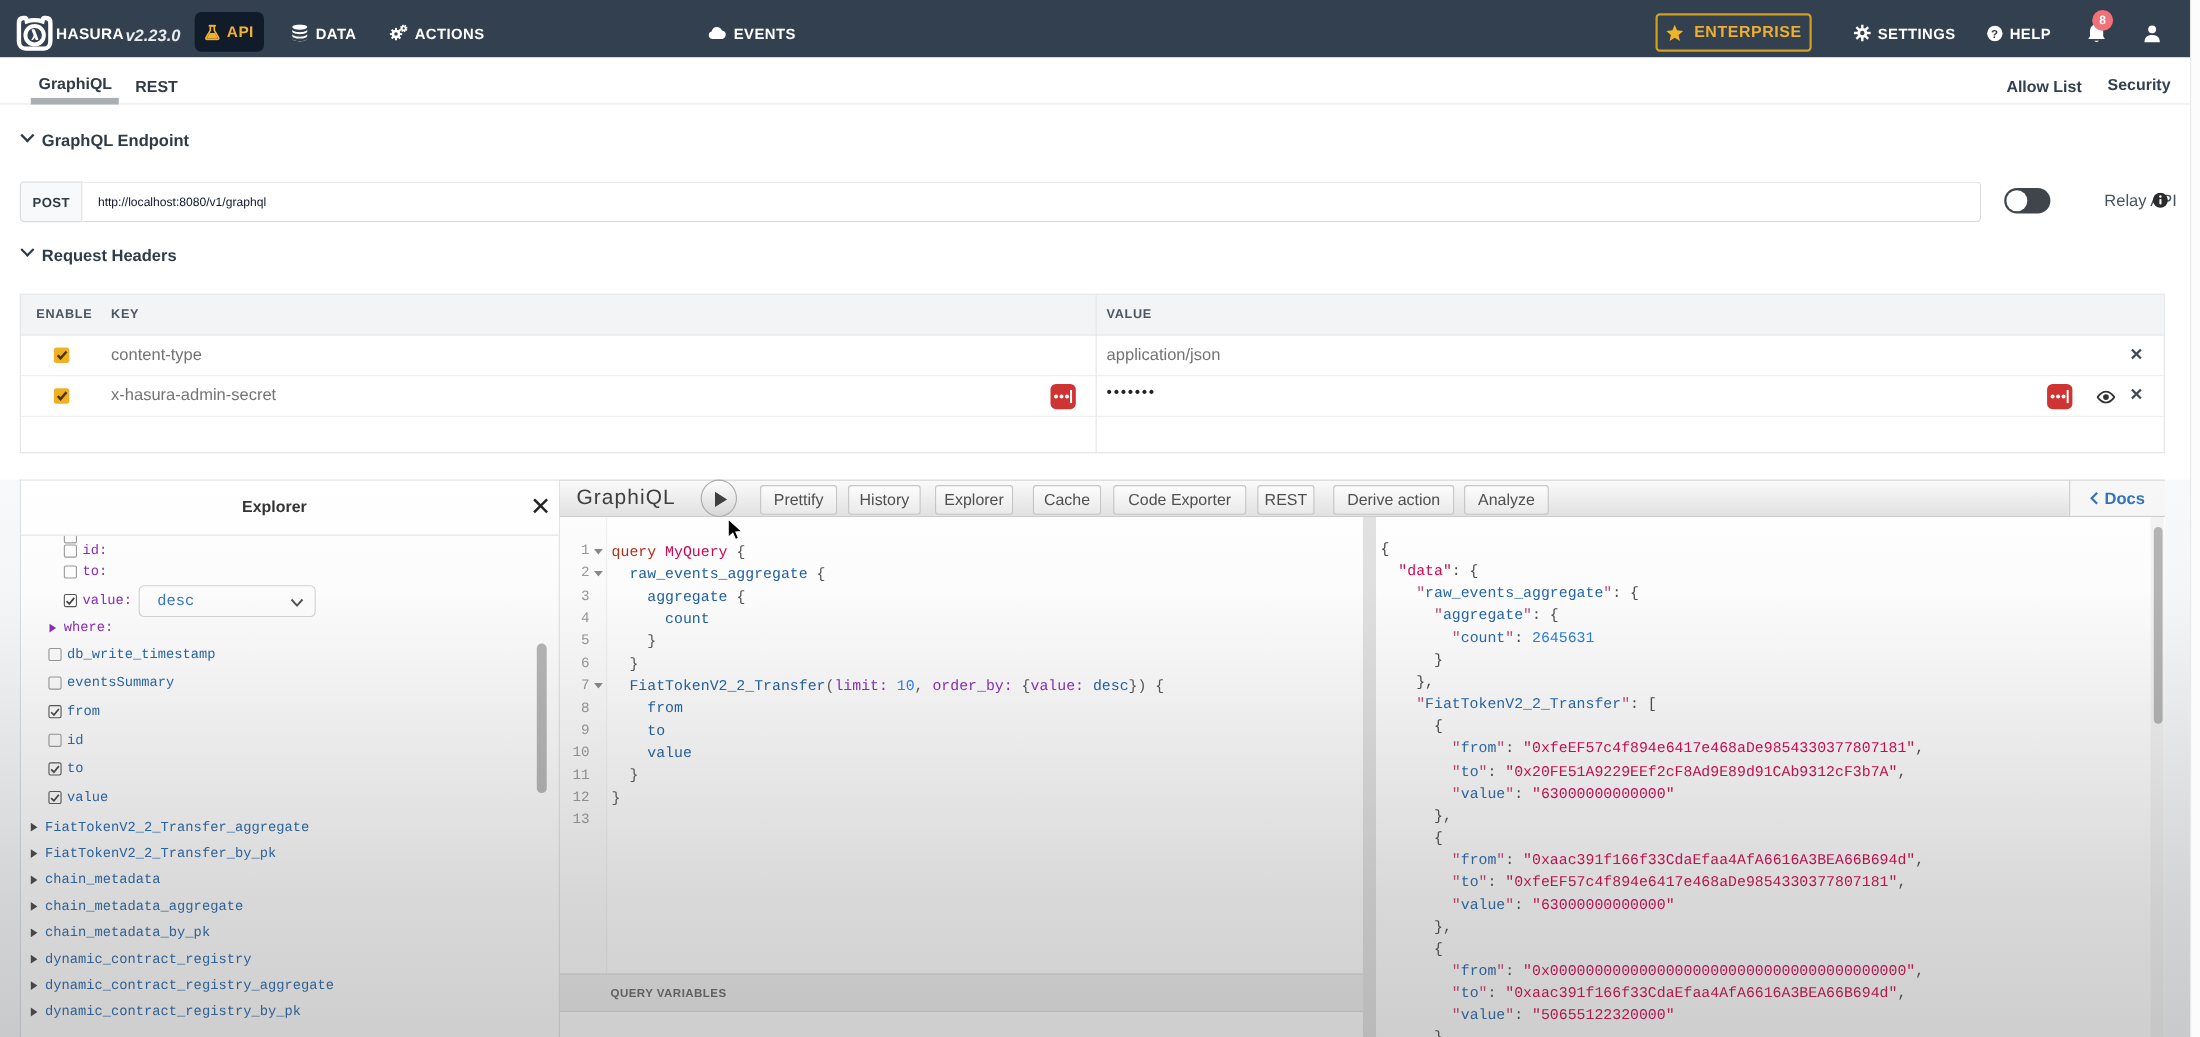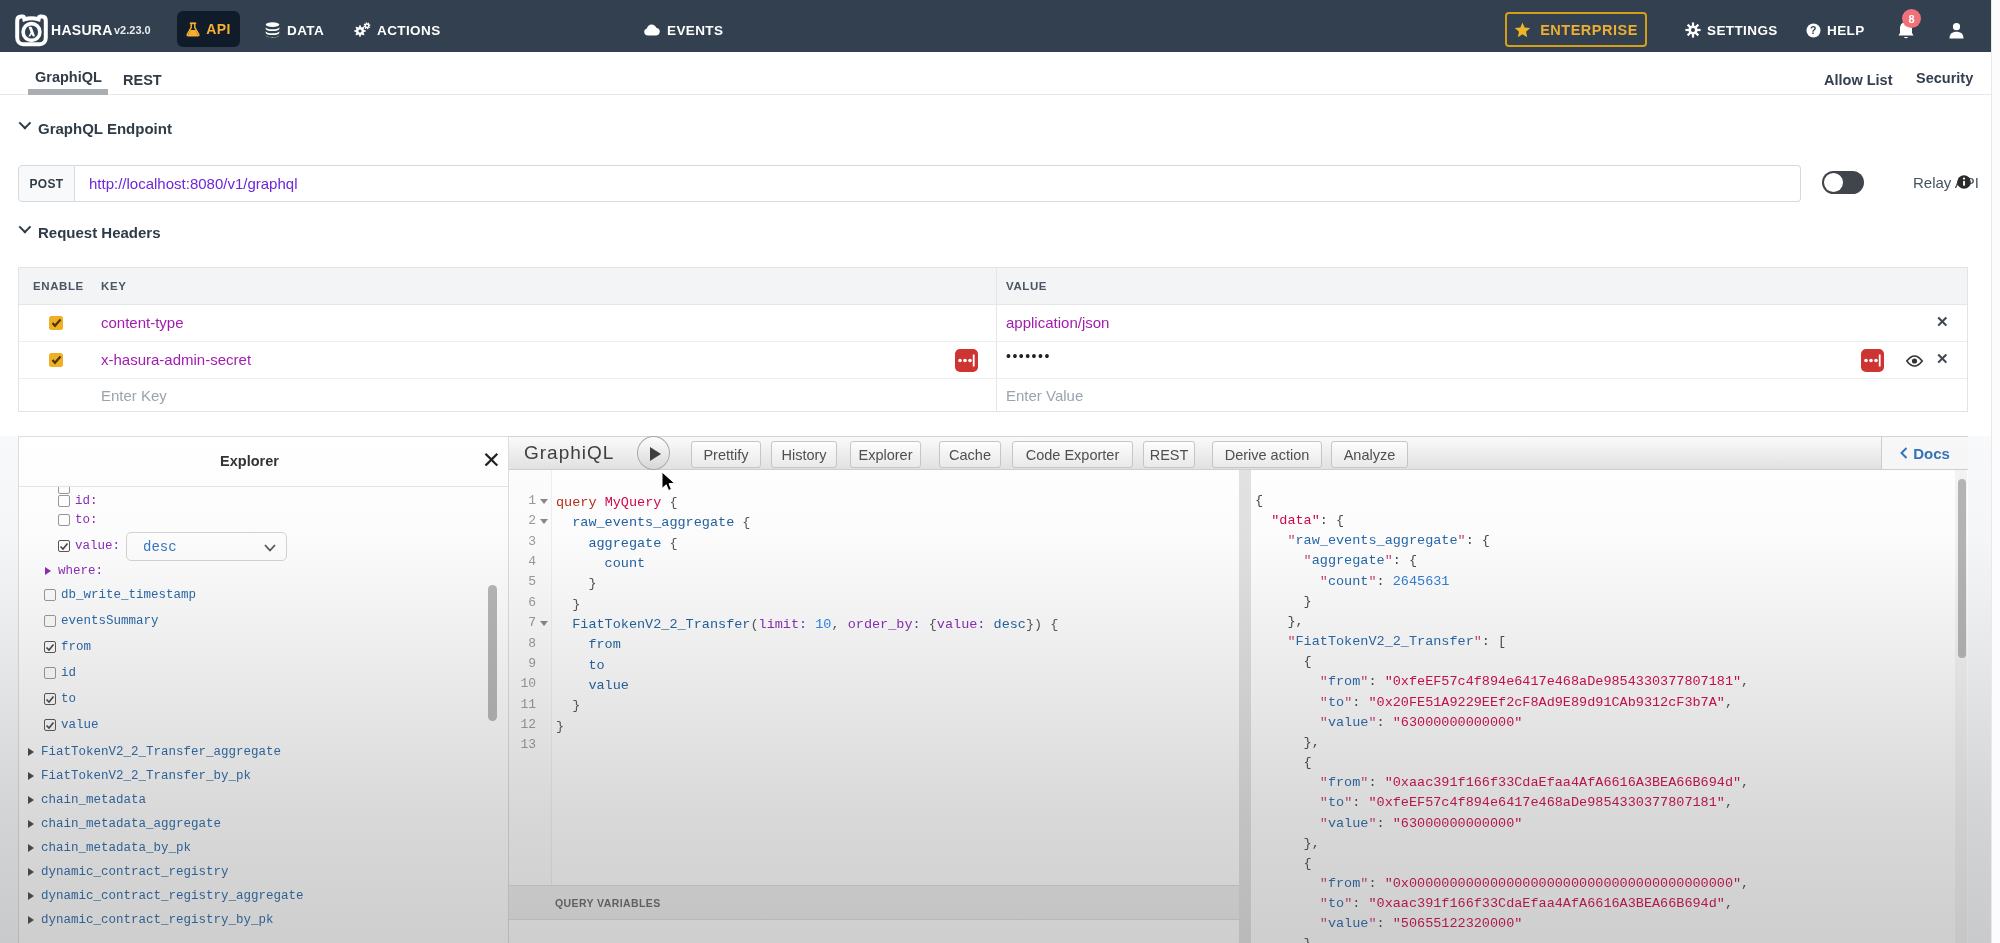"v2.23.0" #ver { font-size: 11px -> 15px; font-style: none -> italic }
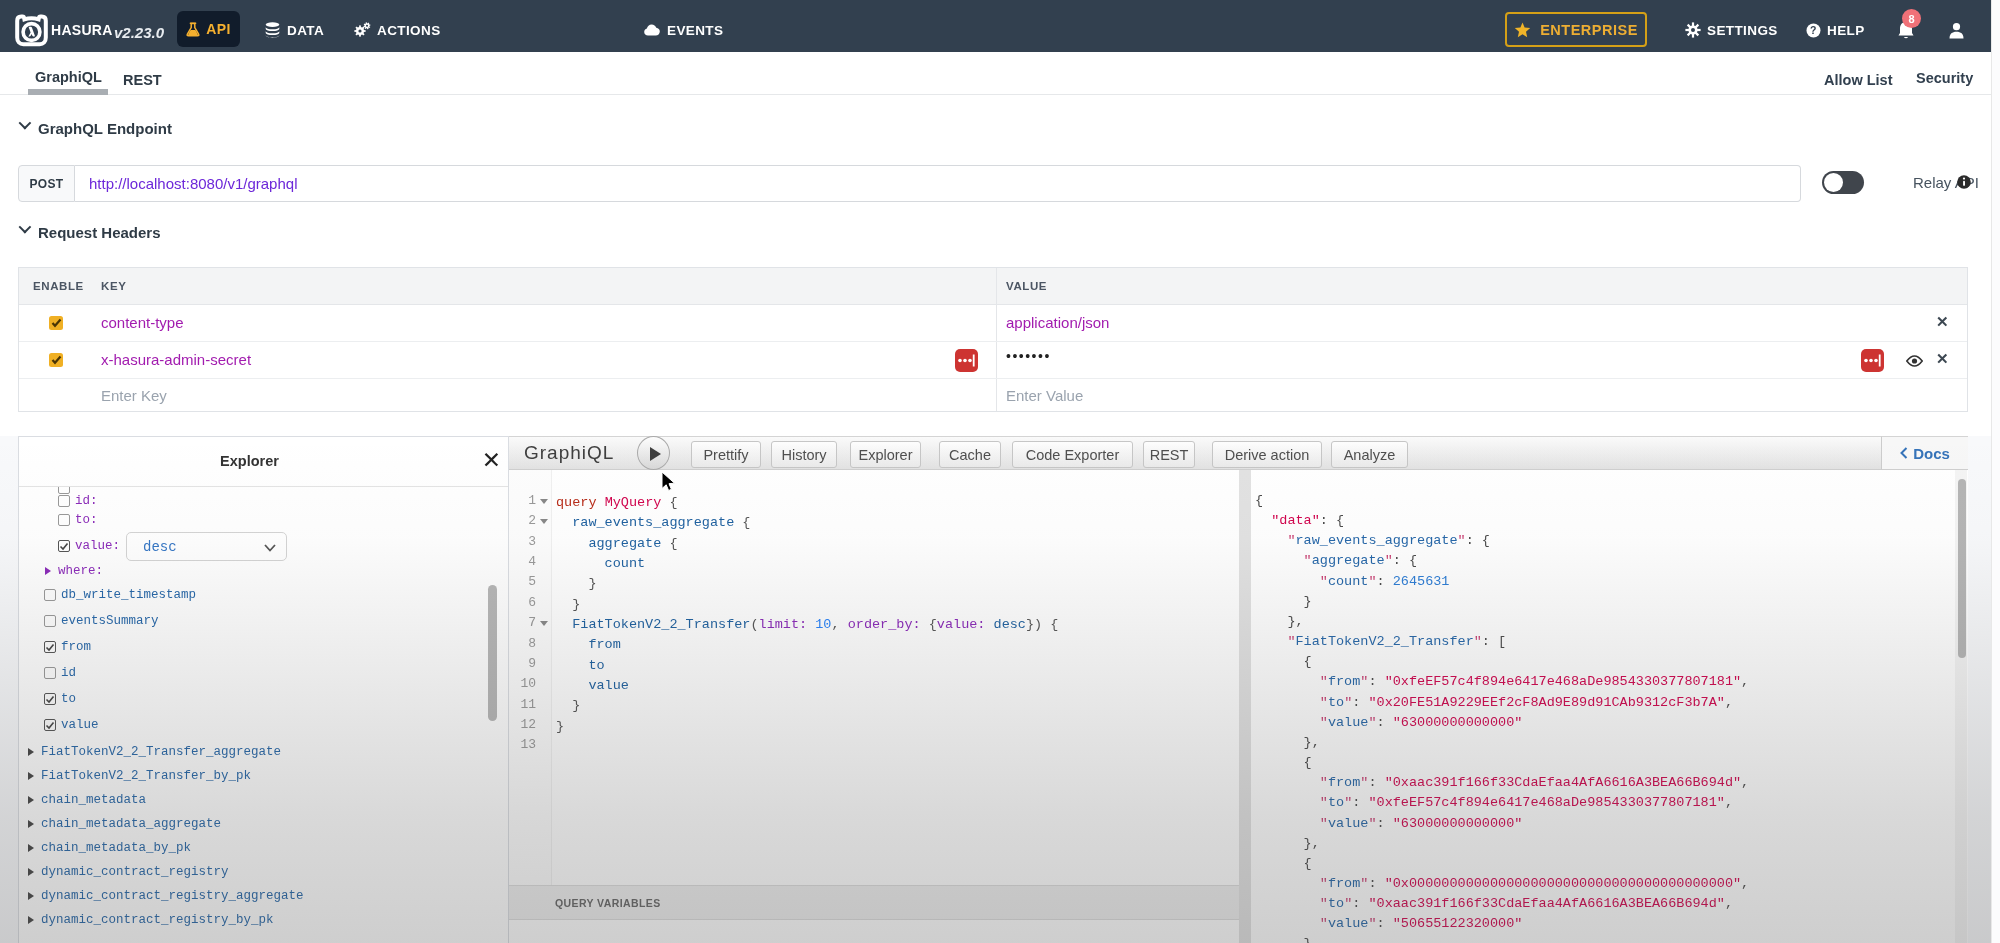"http://localhost:8080/v1/graphql" #urlbox { color: #6d28d9 -> #0f172a; font-size: 15px -> 11px }
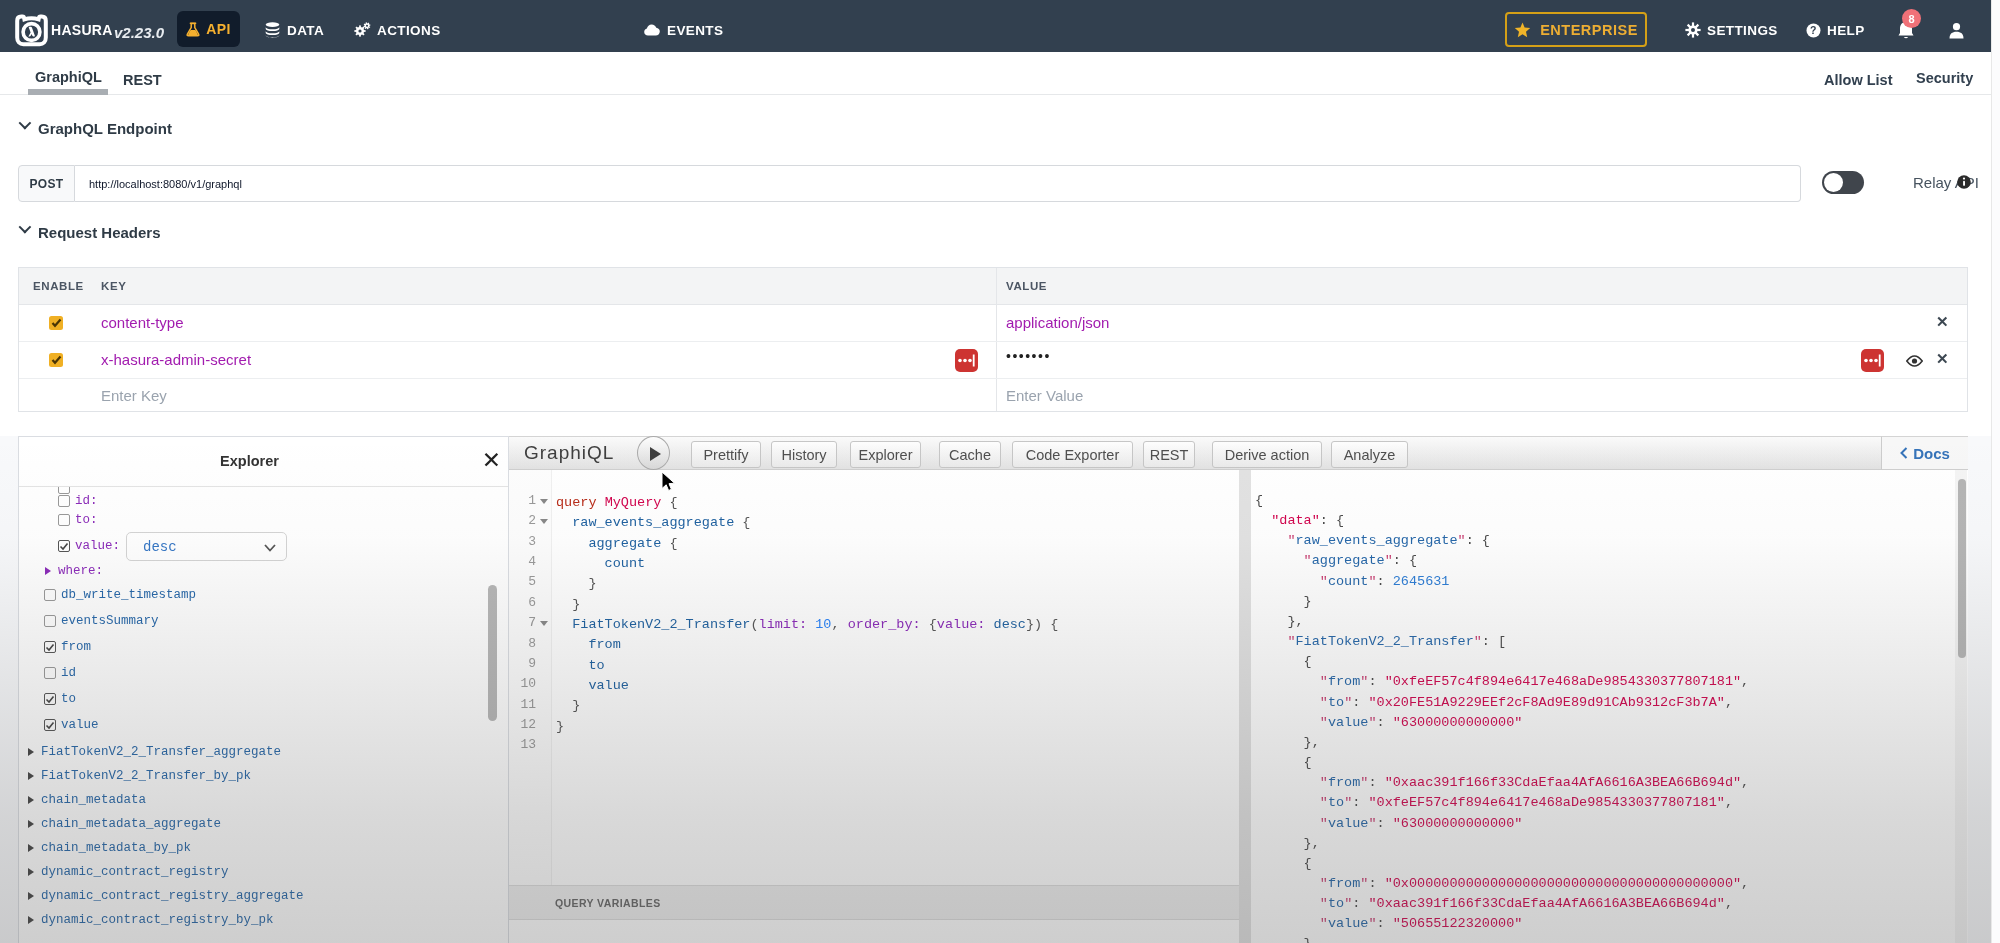"content-type" .cell { color: #a21caf -> #737373 }
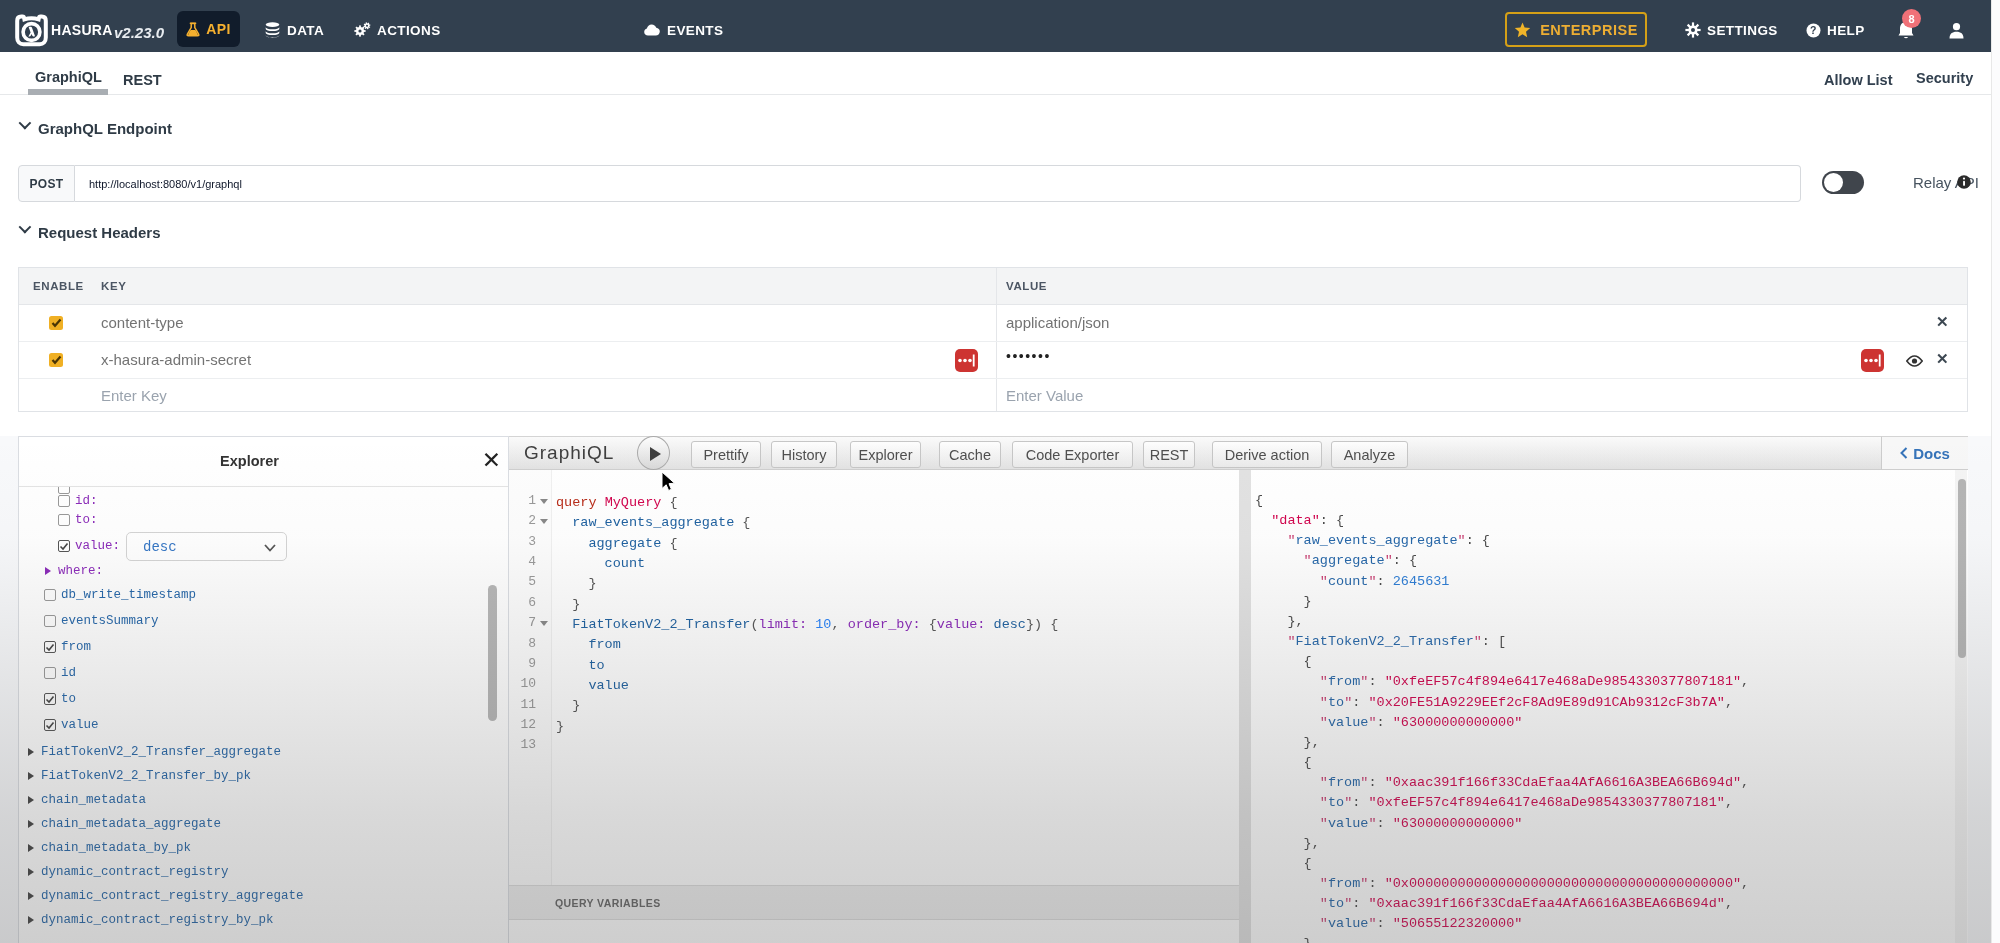"Enter Key" div.trow { html: <div> <div>Enter Key</div> <div>Enter Value</div> </div> -> none }
